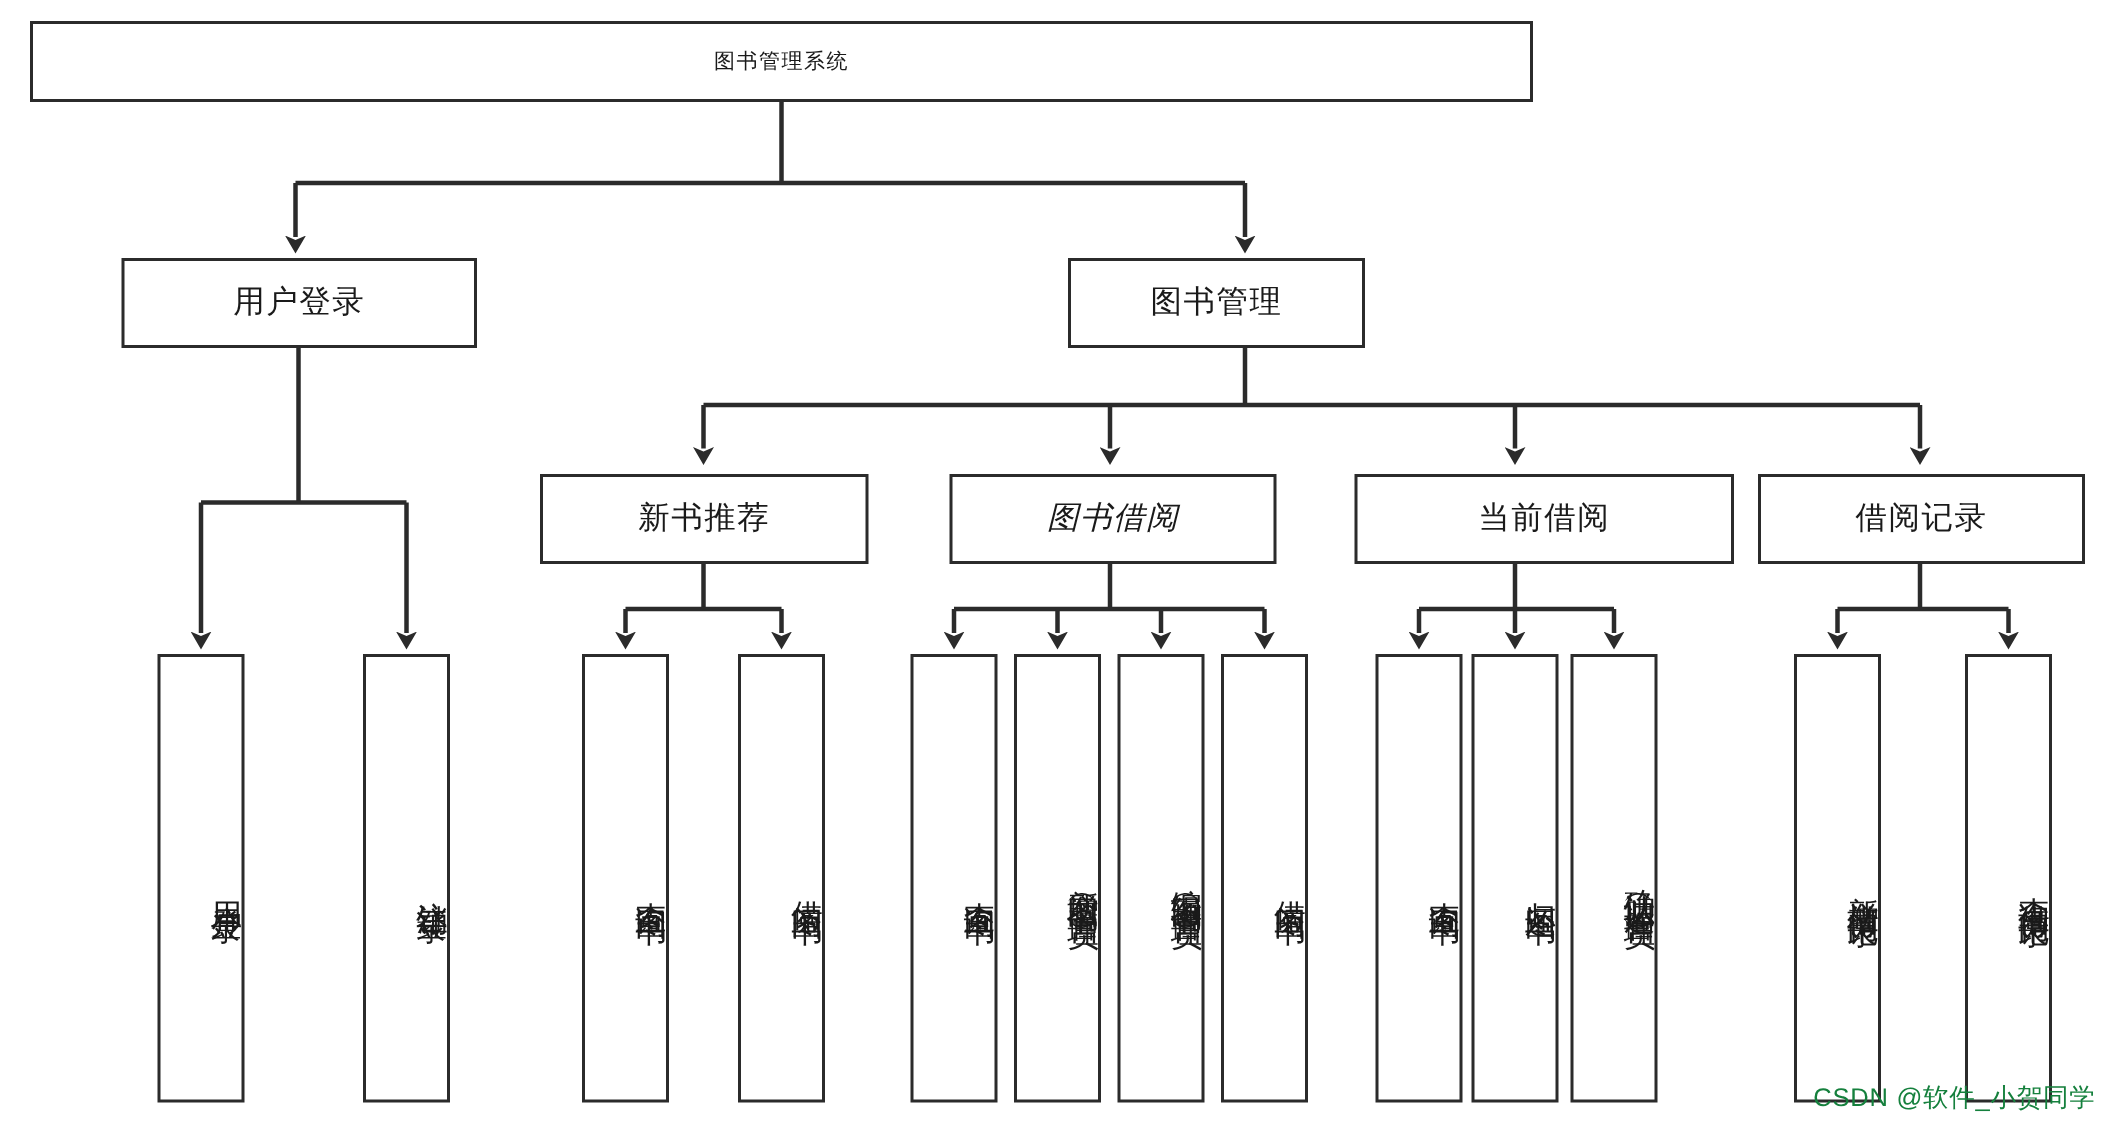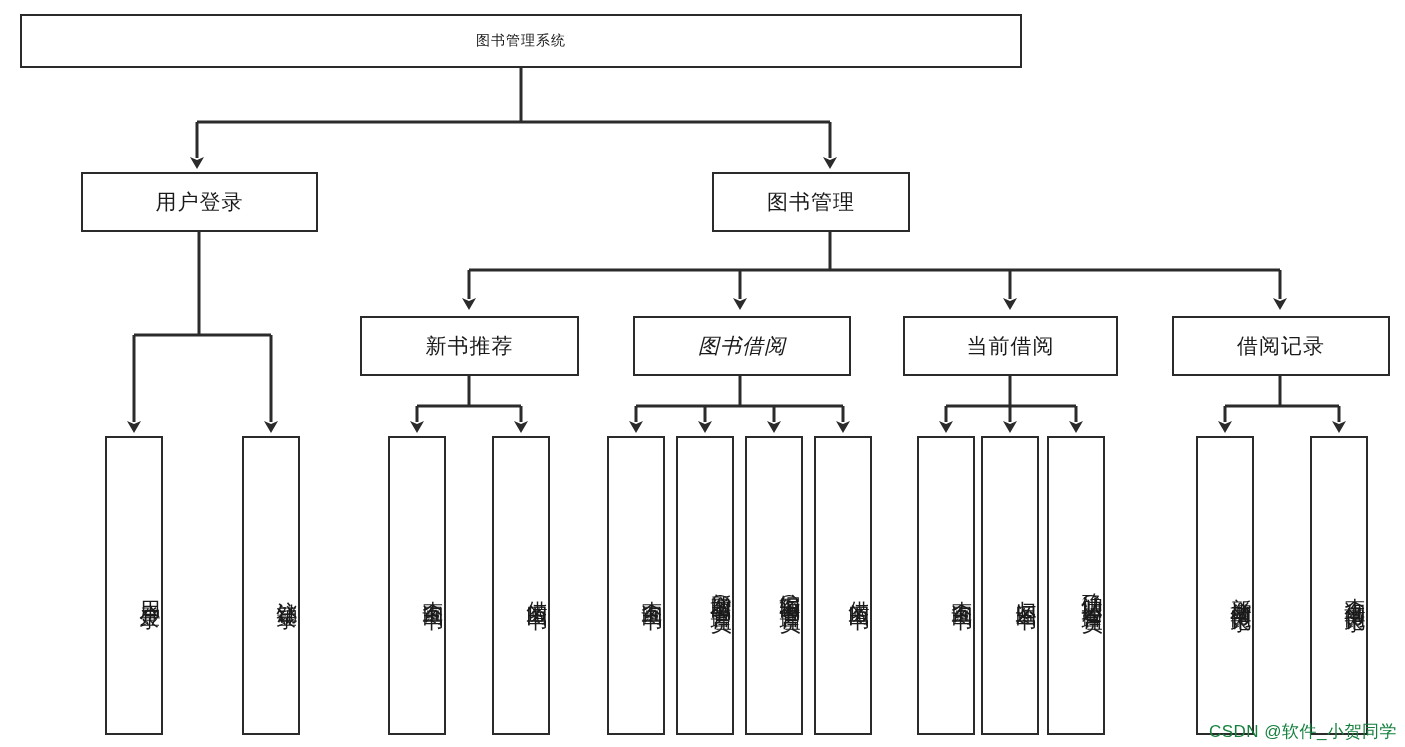"当前借阅" div.node { width: 215px -> 253px }
